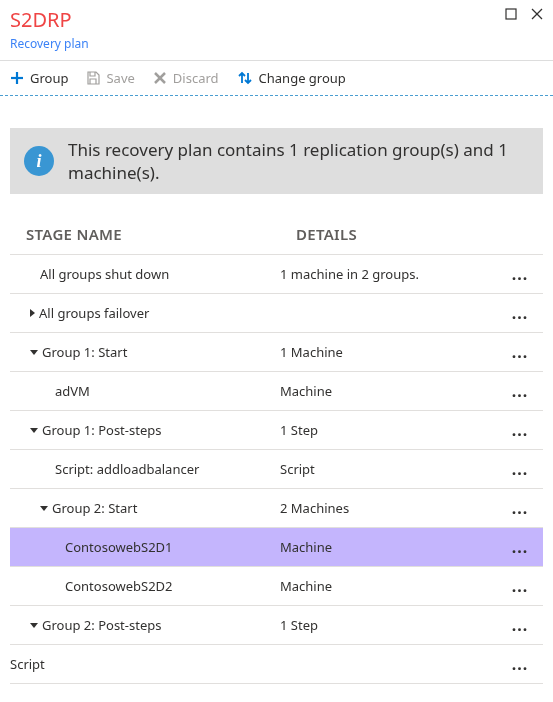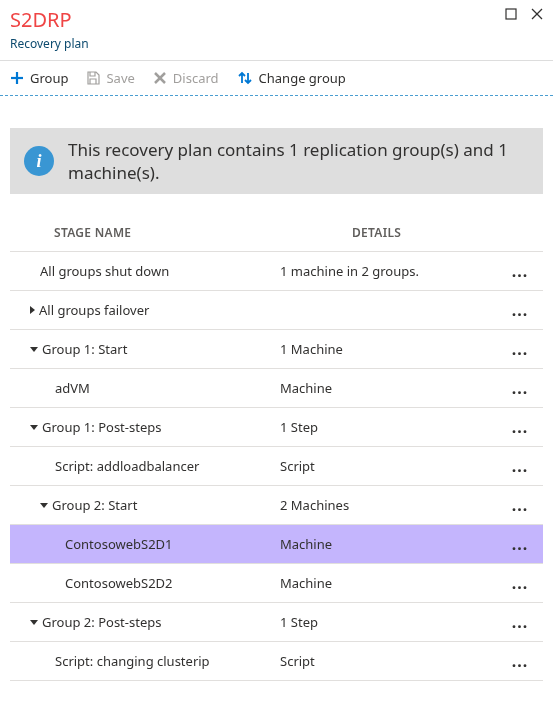"Recovery plan" .subtitle { color: #0c4a6e -> #3b82f6 }
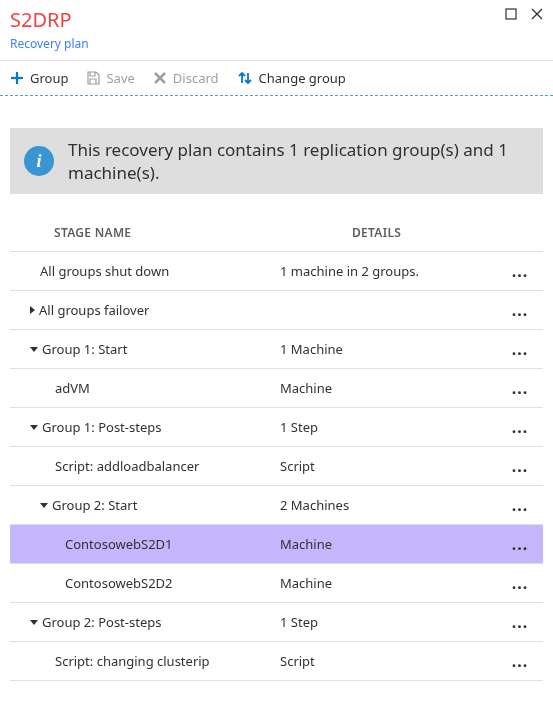"STAGE NAME" .thead .col { font-size: 12px -> 15px; margin-left: 28px -> none }
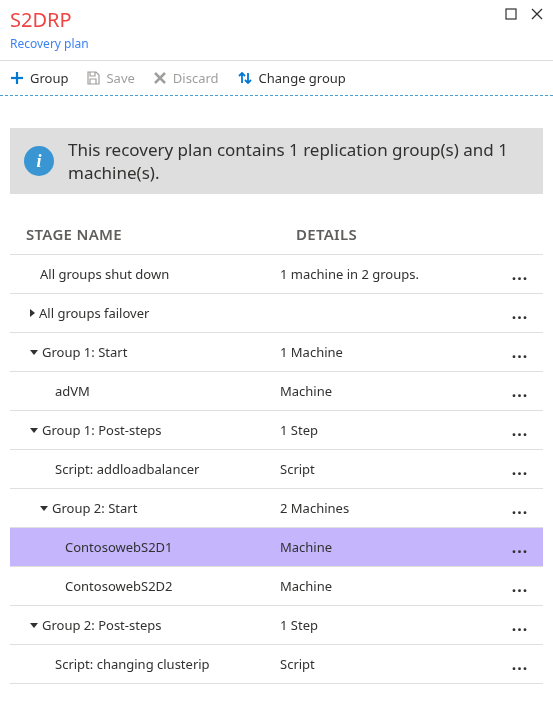"Script: changing clusterip" div.name { html: <div> <span>Script: changing clusterip</span> </div> -> none }
